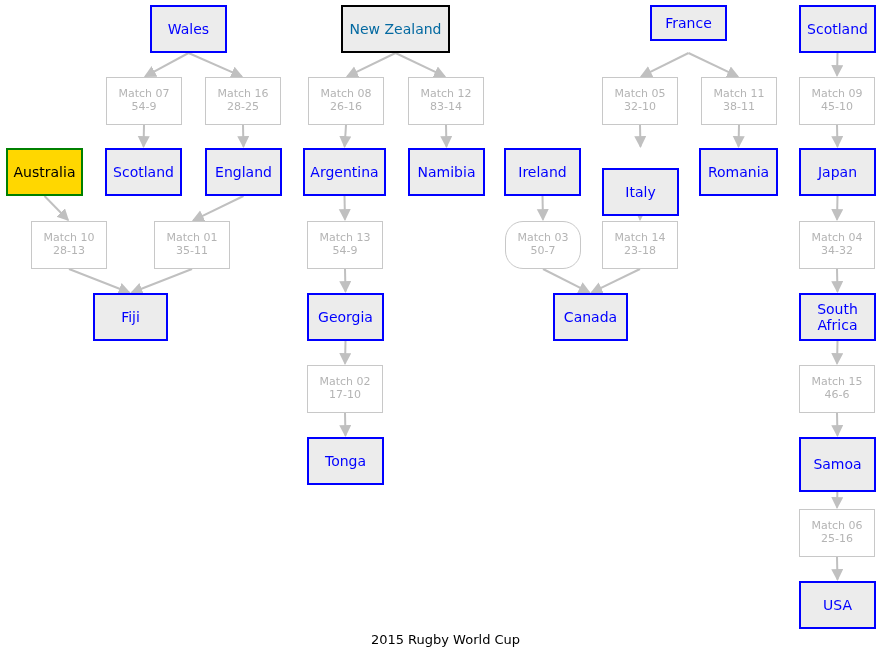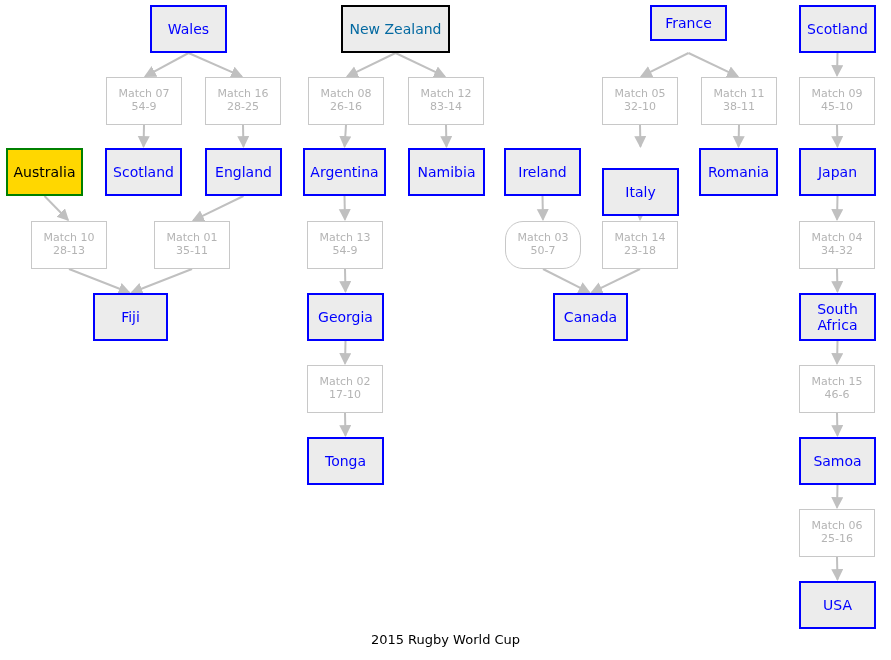"Samoa" div.node { height: 48px -> 55px }
